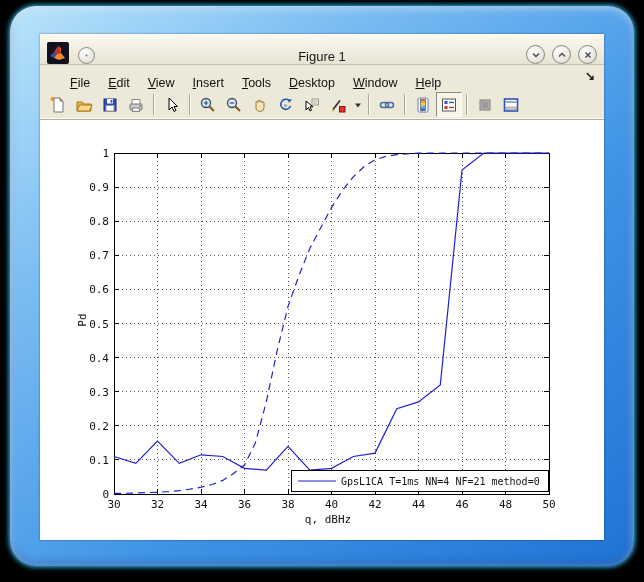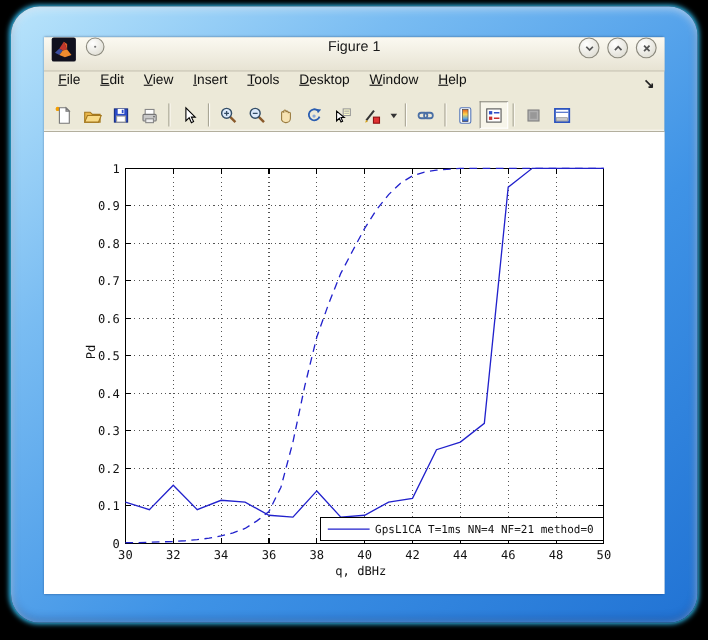"Figure 1" .titlebar { align-items: flex-start -> flex-end }
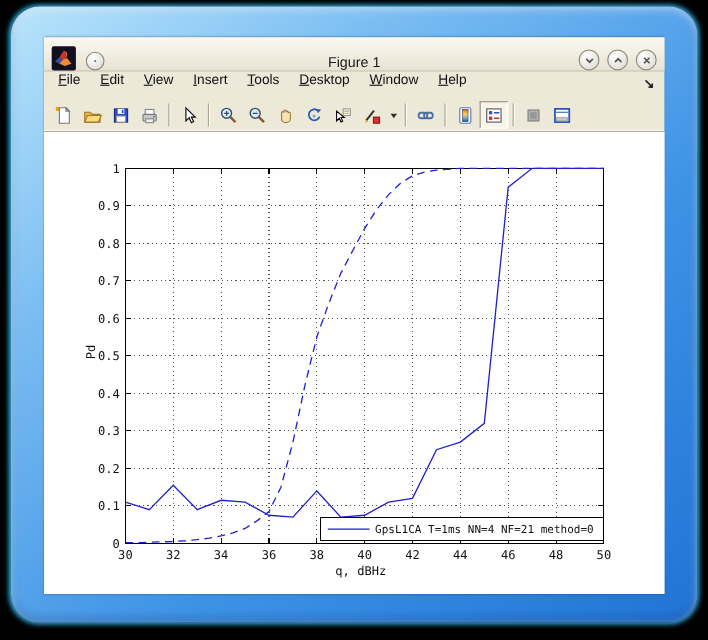"File Edit View Insert Tools" .menubar { align-items: flex-start -> flex-end; padding: 0 4px -> 0 21px }
